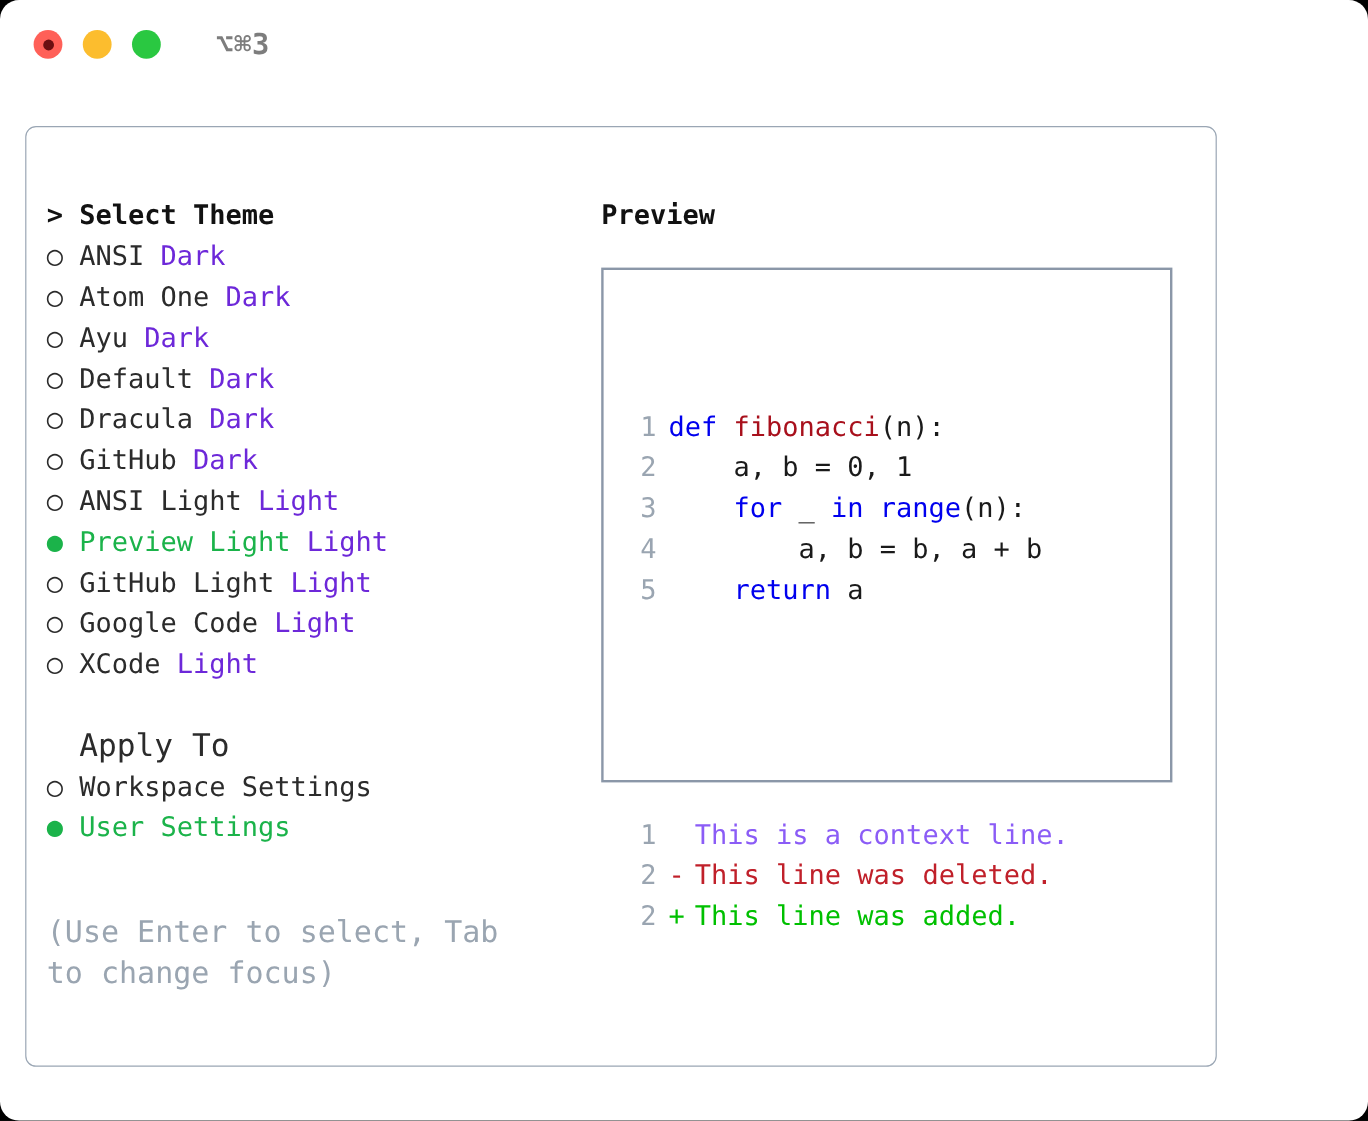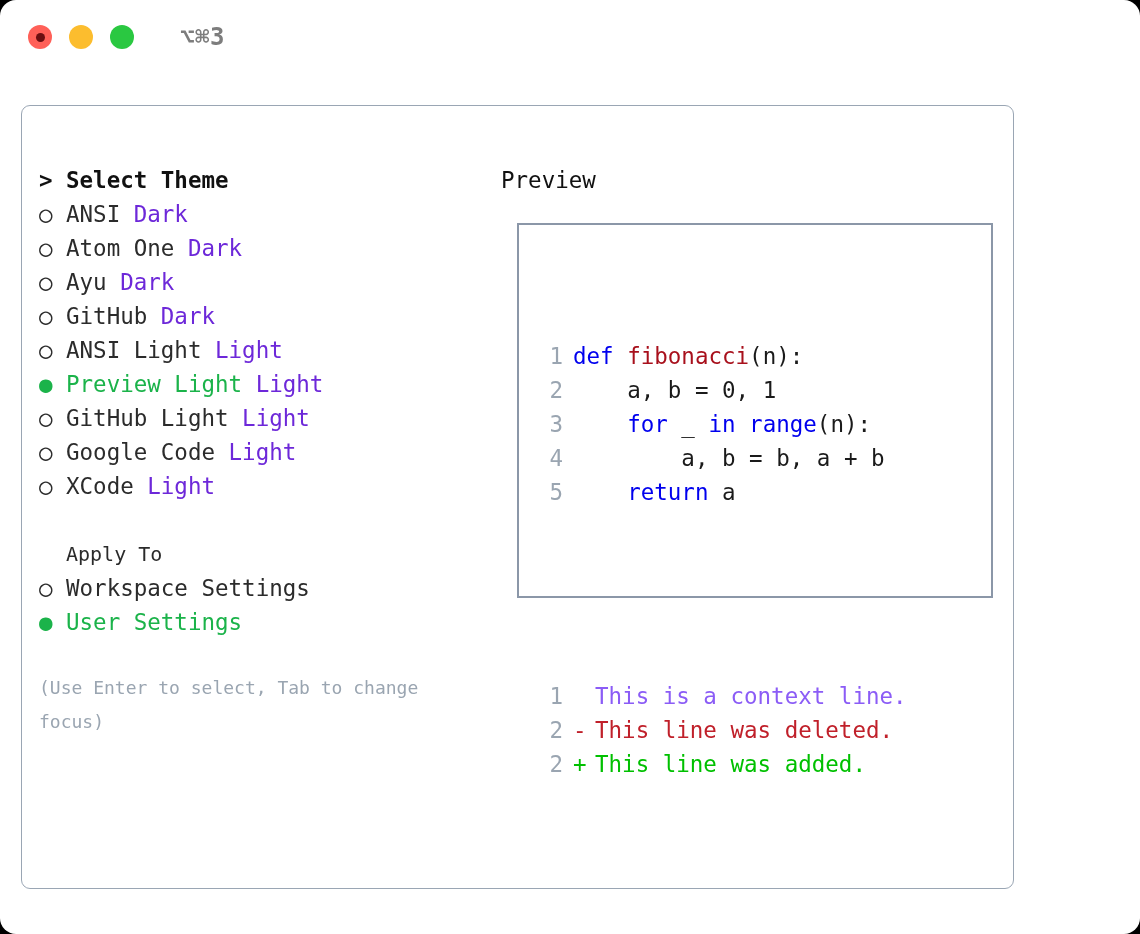"Preview" .preview-title { font-weight: normal -> bold }
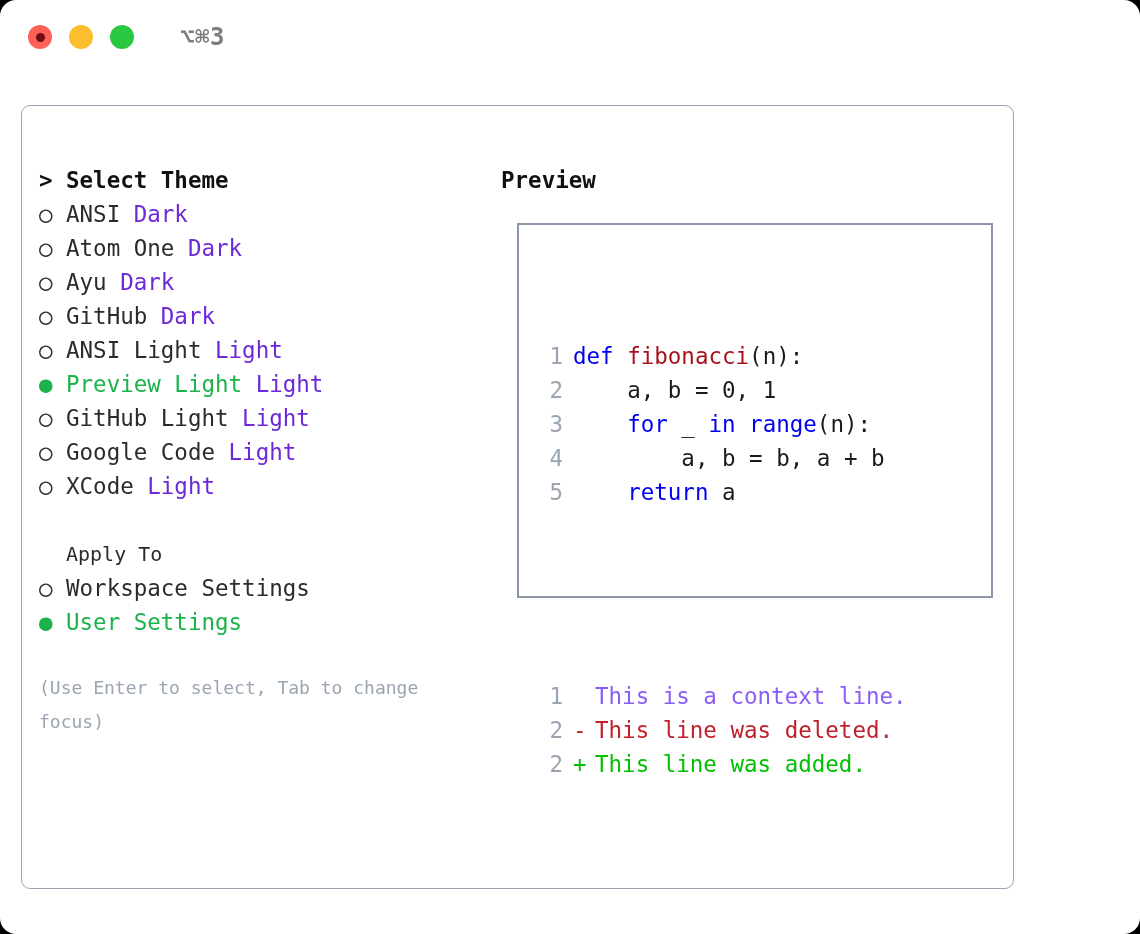"○ Default Dark" div.row { html: none -> <div><span>○</span><span>Default</span><span> Dark</span></div> }
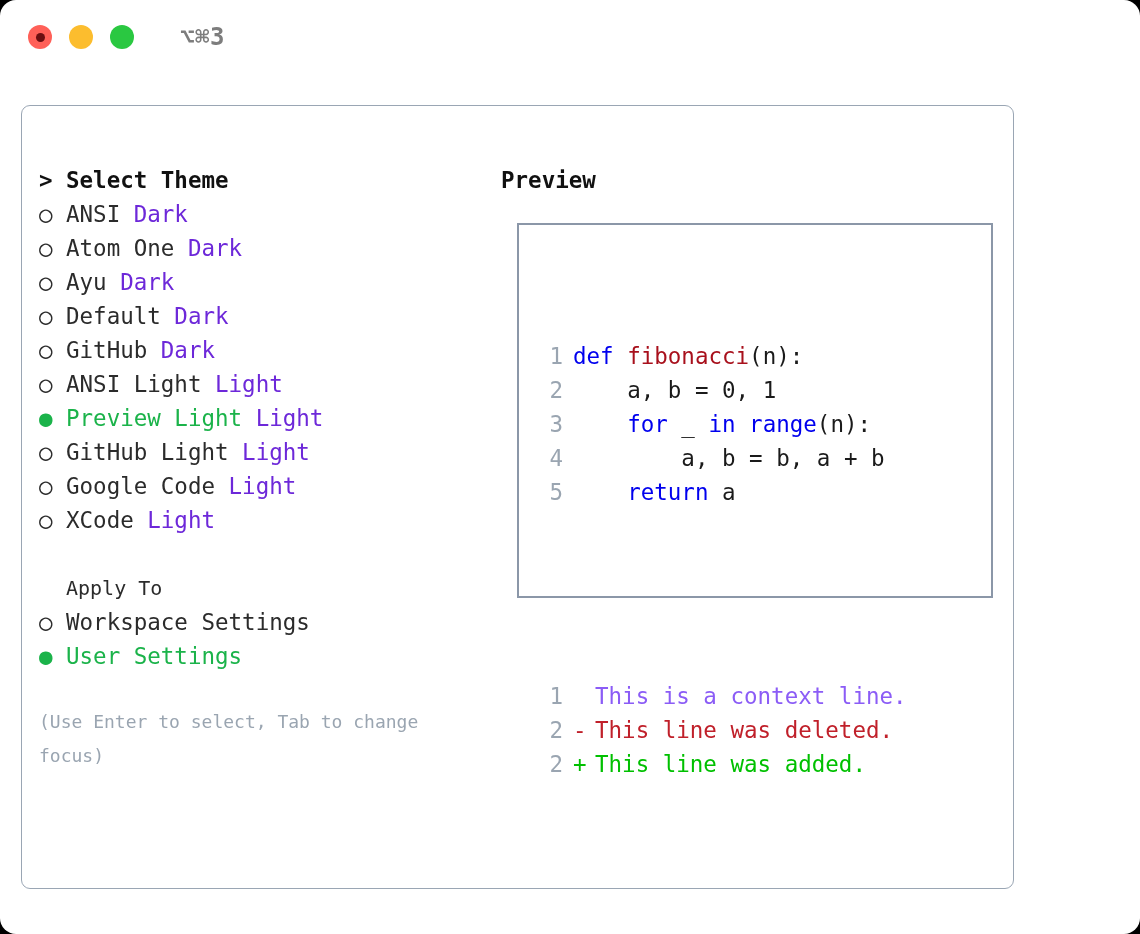"○ Dracula Dark" div.row { html: none -> <div><span>○</span><span>Dracula</span><span> Dark</span></div> }
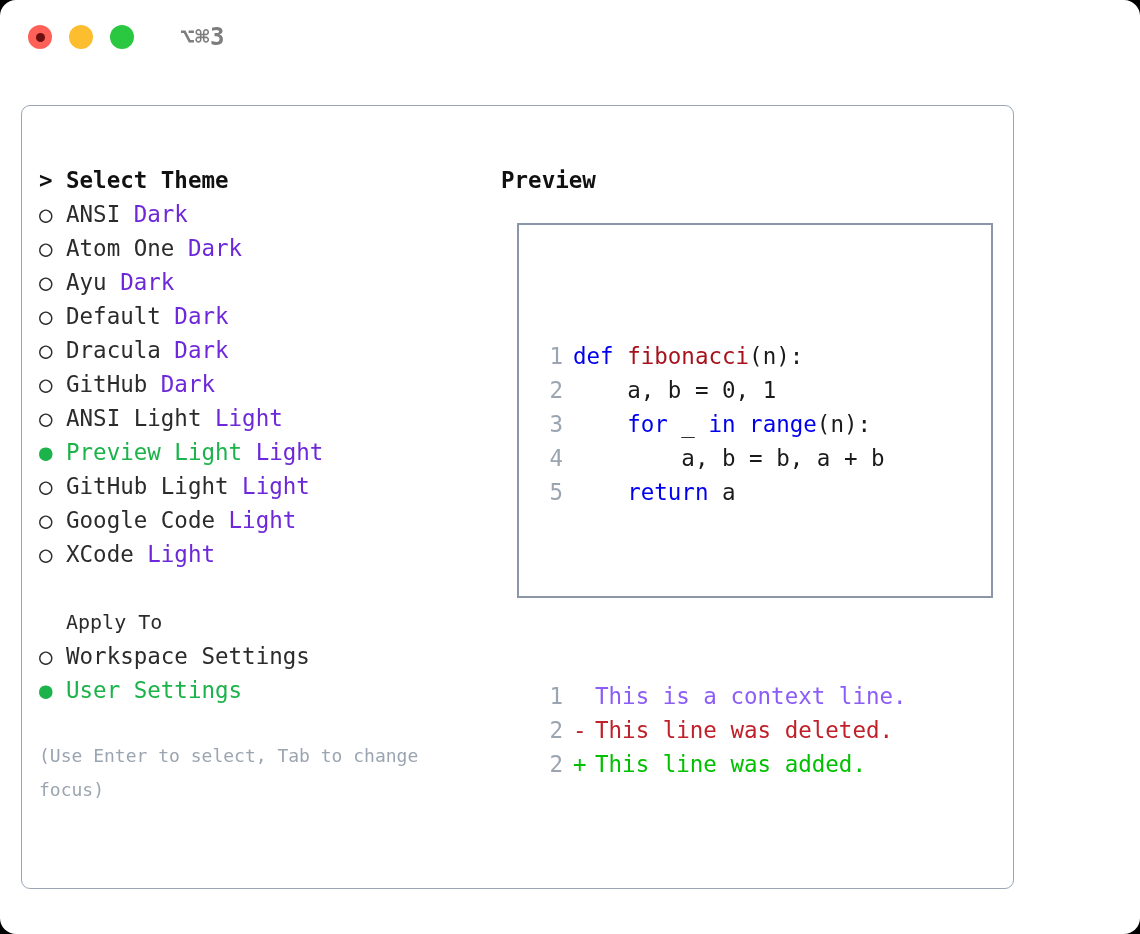"1 def fibonacci(n):" .preview-box { height: 375px -> 429px; margin-left: 16px -> none }
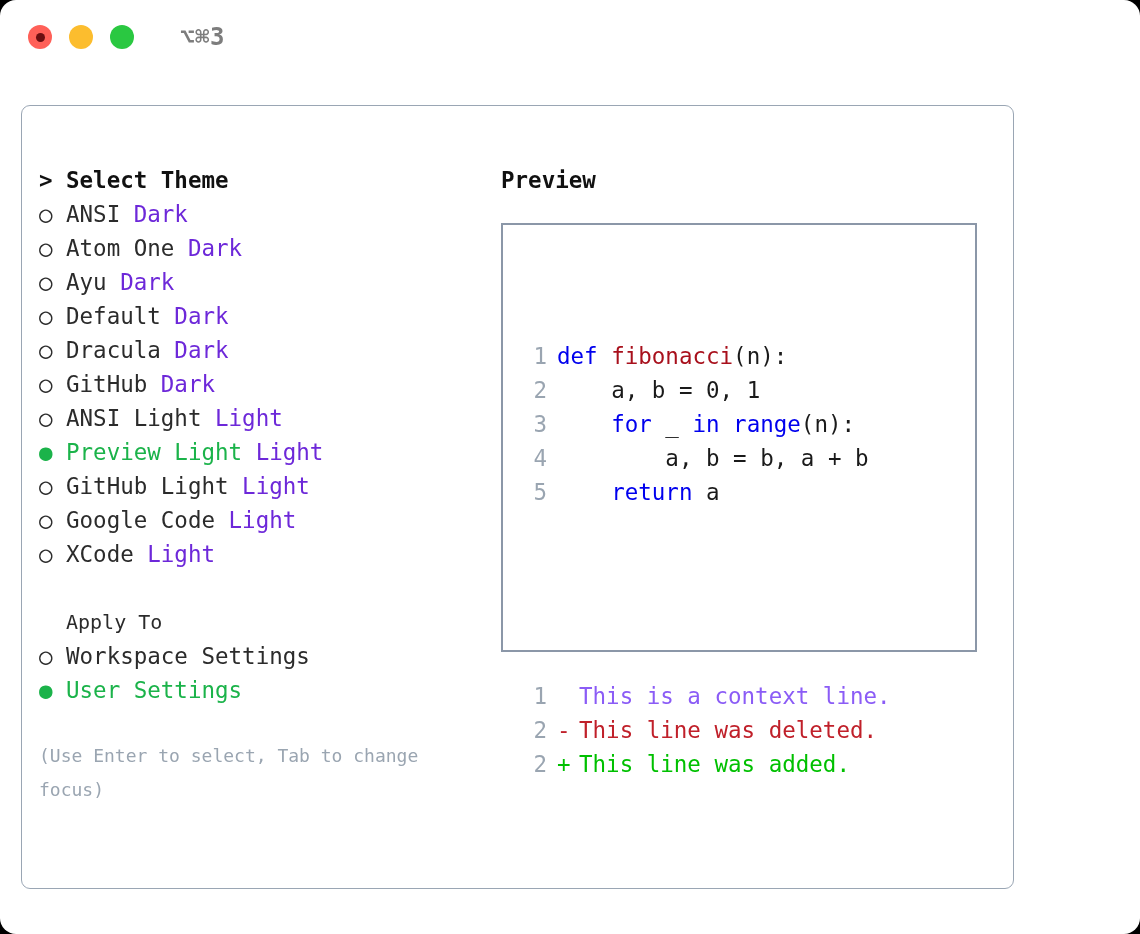"Apply To" .section-head { font-size: 20px -> 26px }
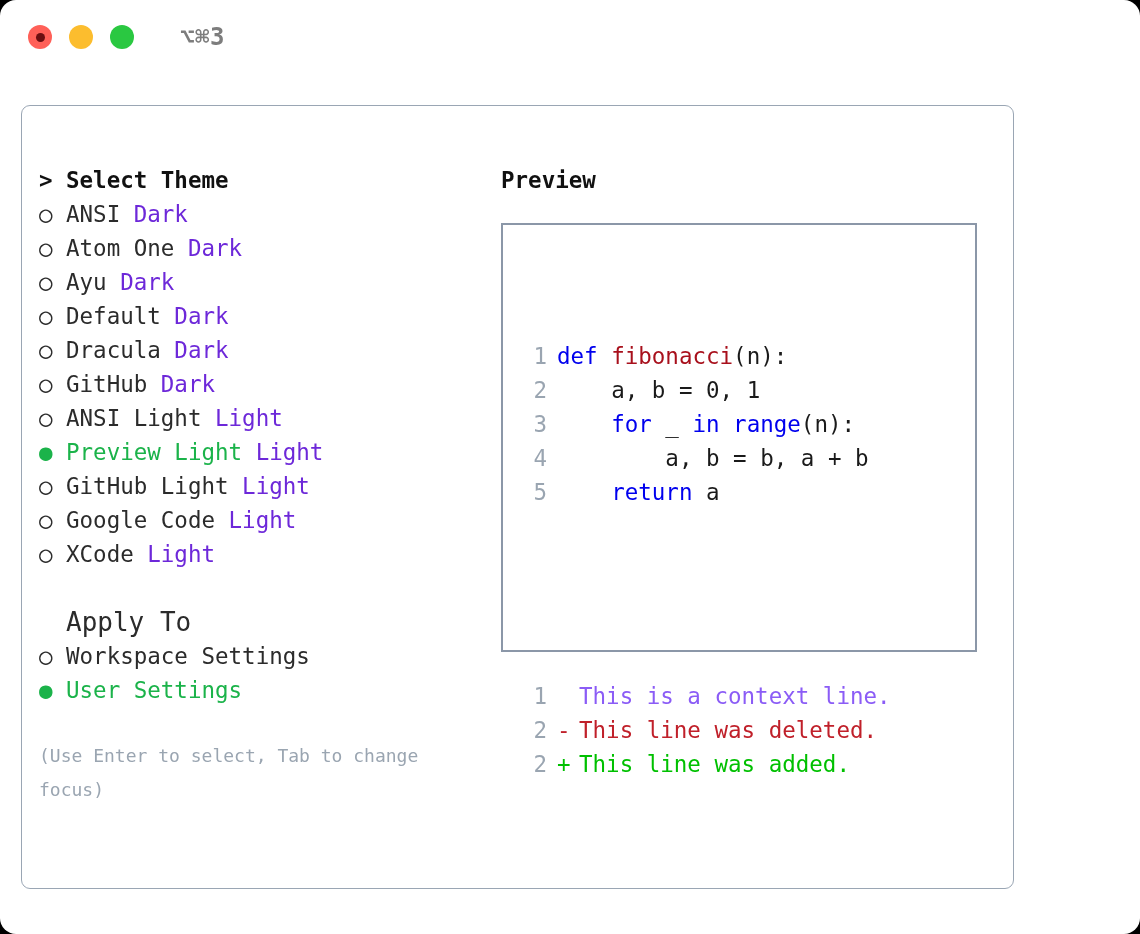"(Use Enter to select, Tab" .hint { font-size: 18px -> 25px; margin-top: 32px -> 53px }
